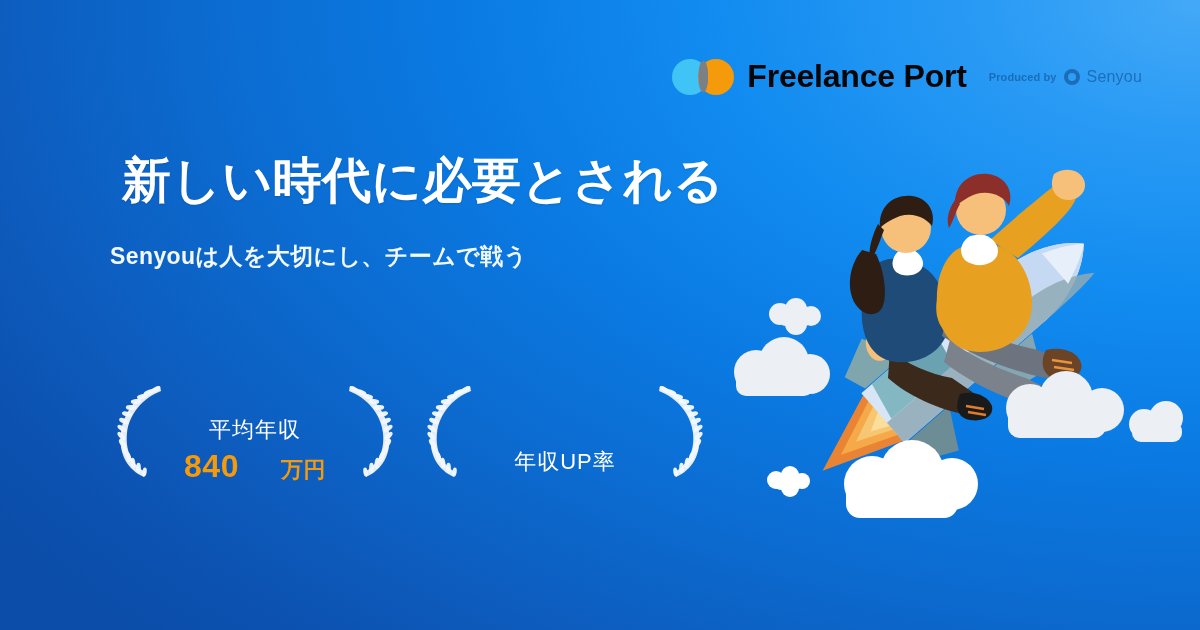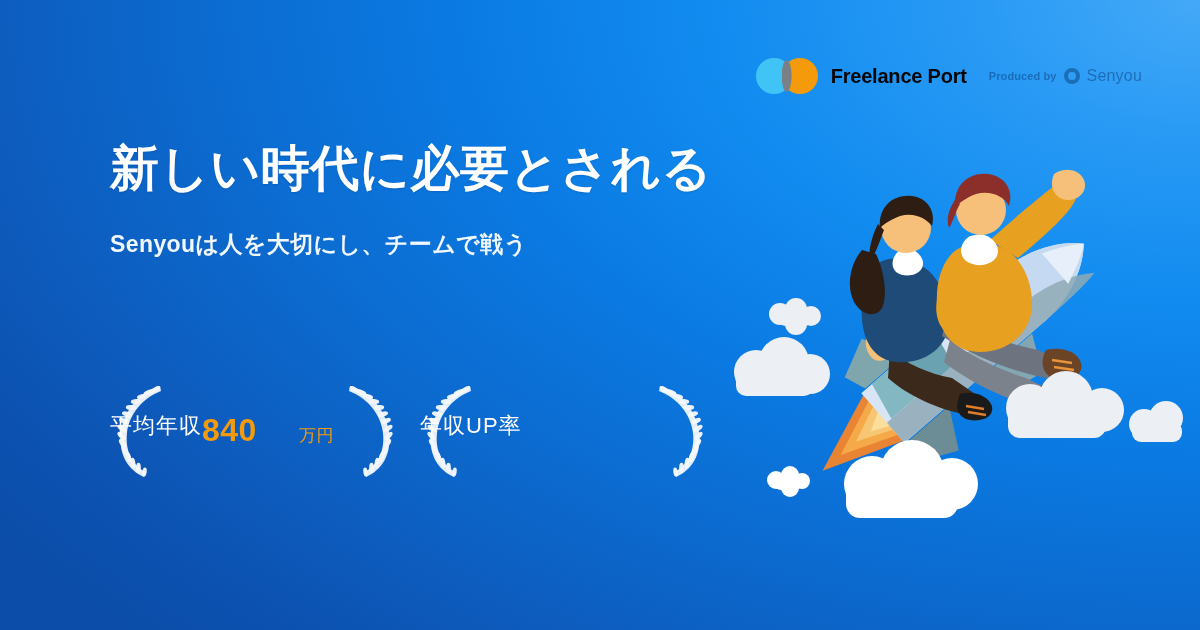"Freelance Port" .brand-name { font-size: 20px -> 32px }
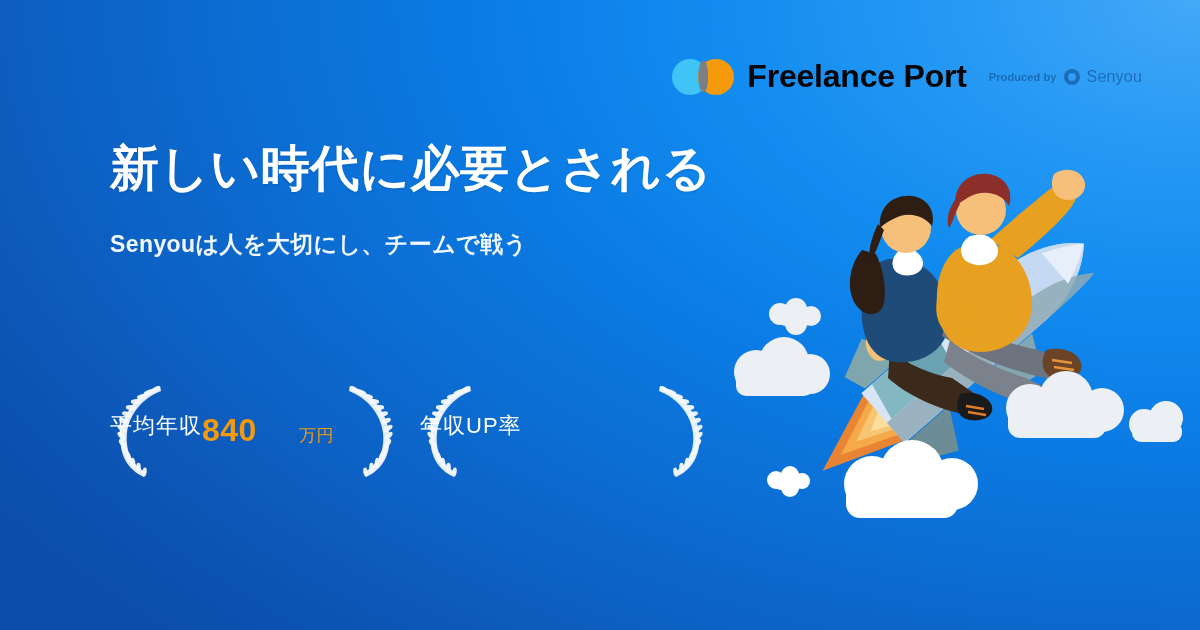"新しい時代に必要とされる" .headline { margin: 0 -> 12px }
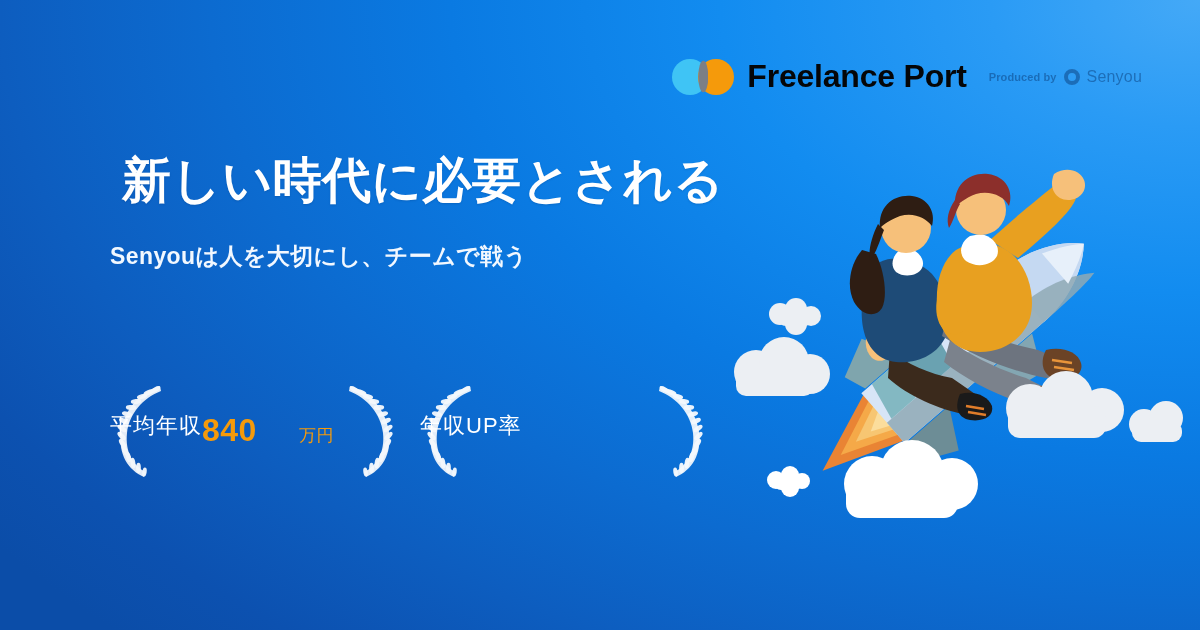"平均年収" .stat { flex-direction: row -> column; justify-content: flex-start -> flex-end }
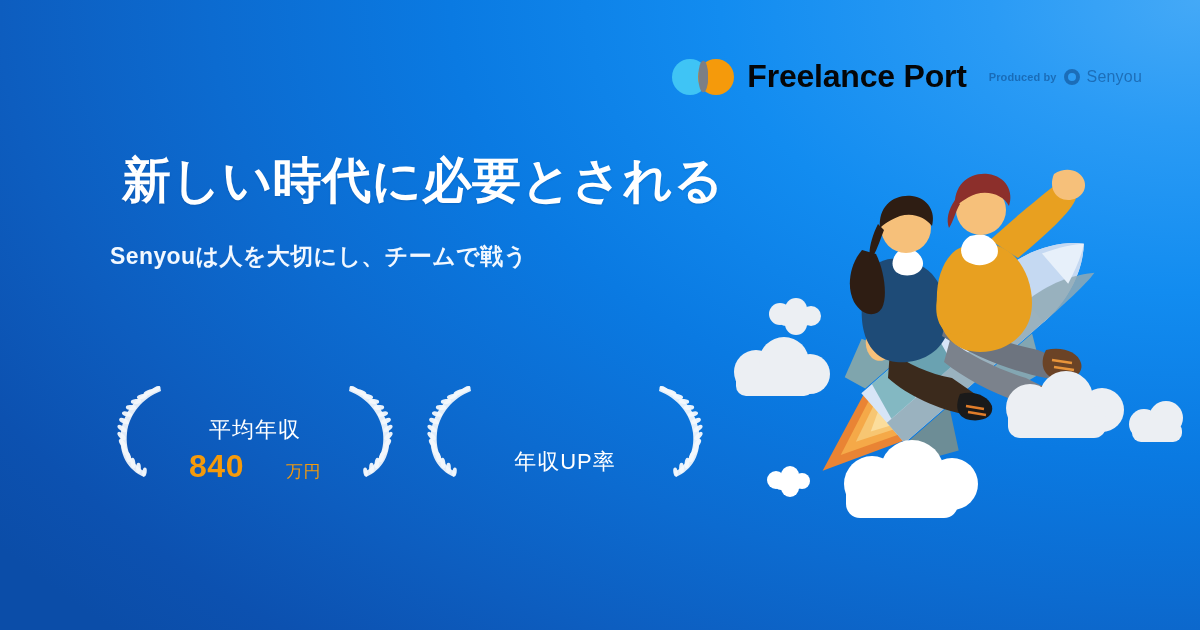"万円" .stat-unit { font-size: 17px -> 22px; font-weight: 400 -> 700 }
